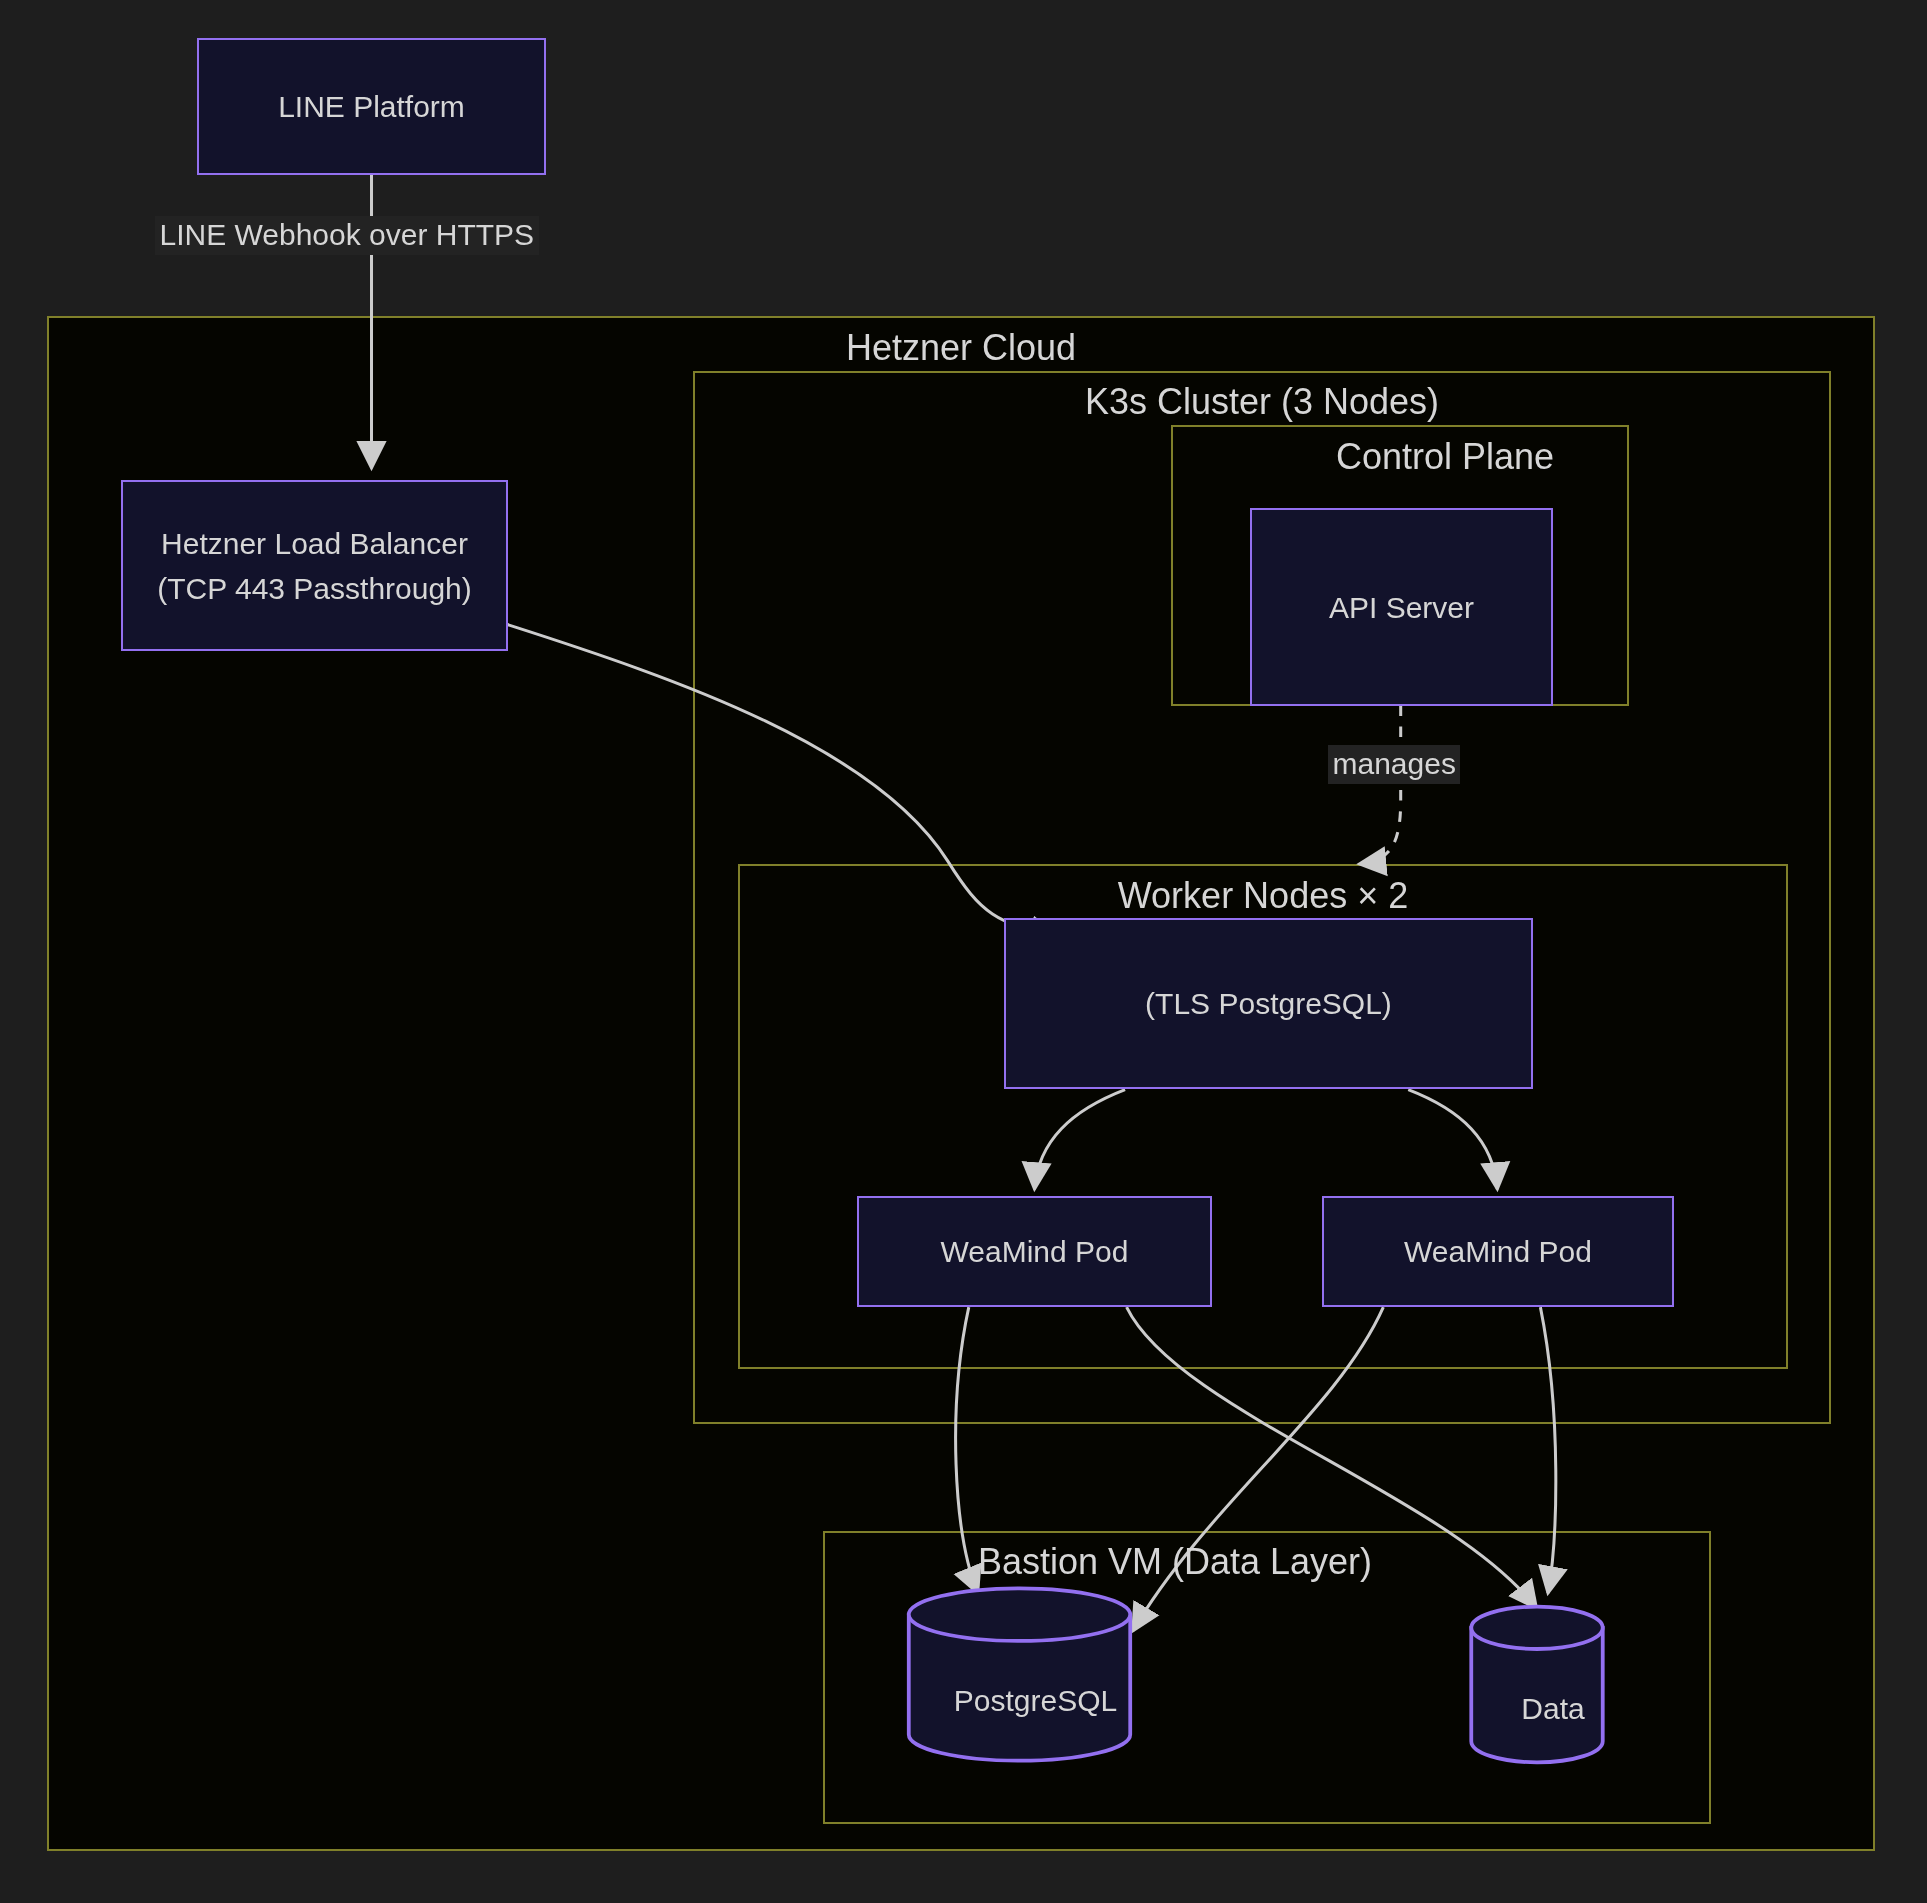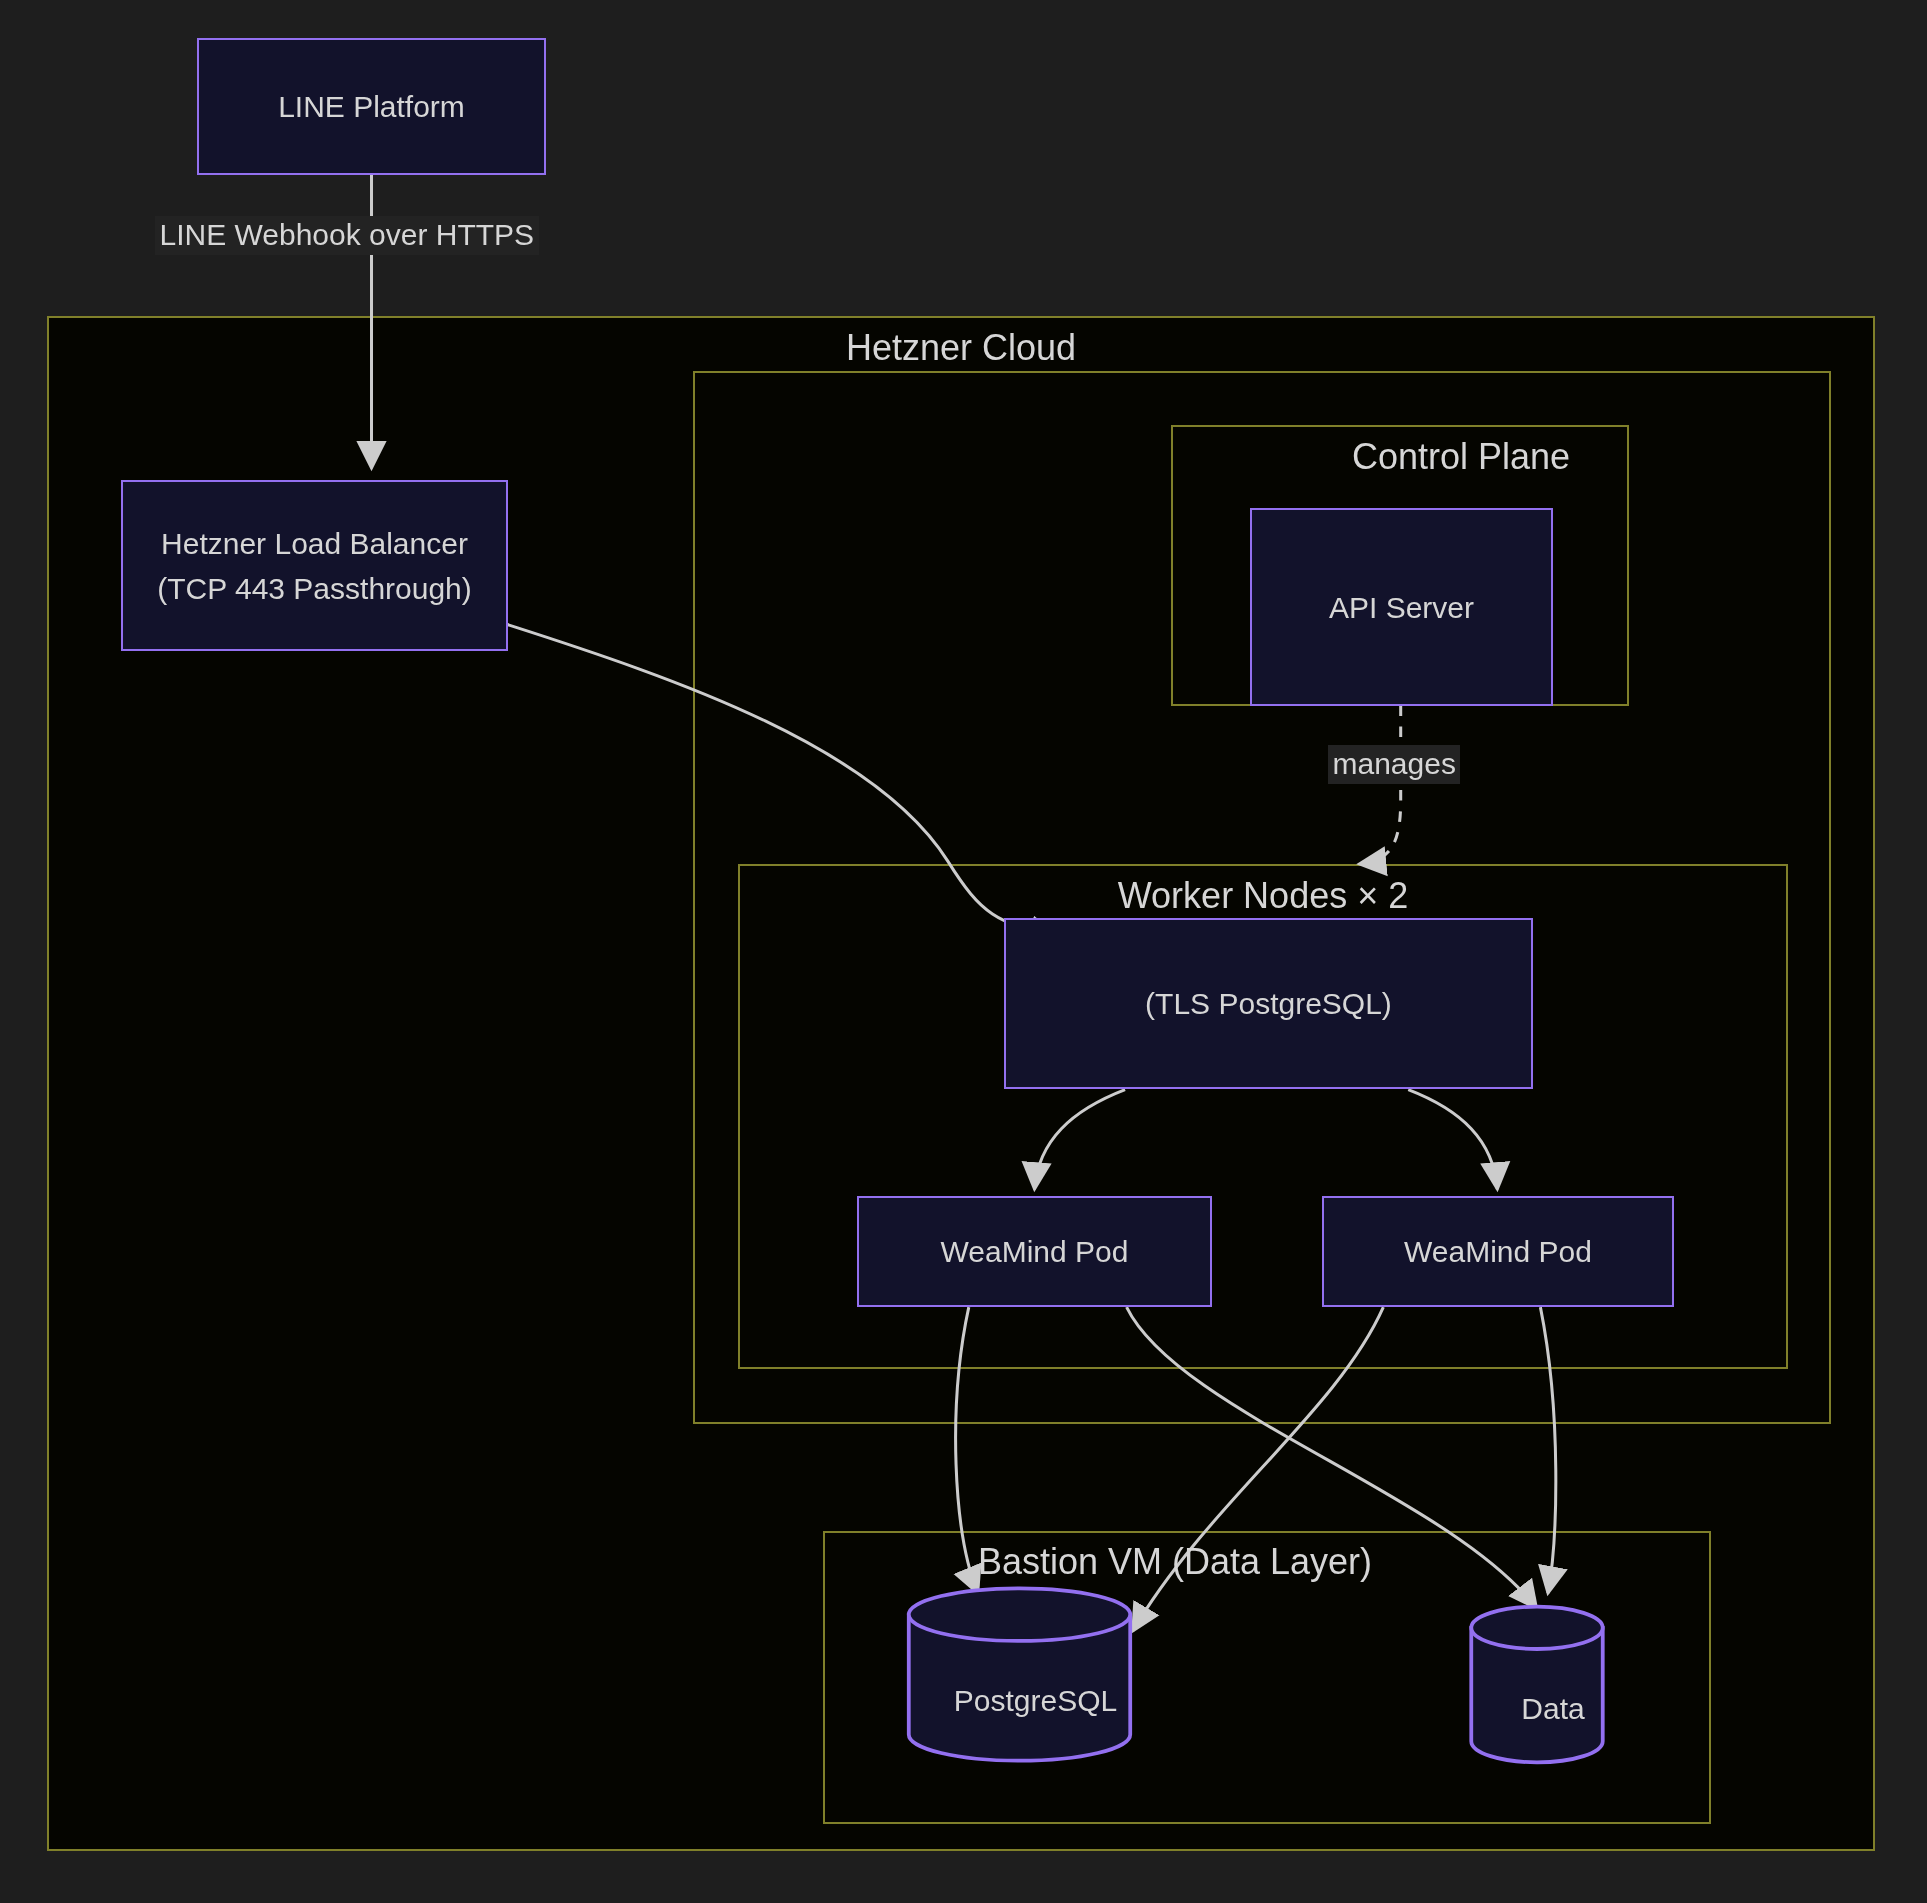"K3s Cluster (3 Nodes)" div.cluster-label { html: none -> <div>K3s Cluster (3 Nodes)</div> }
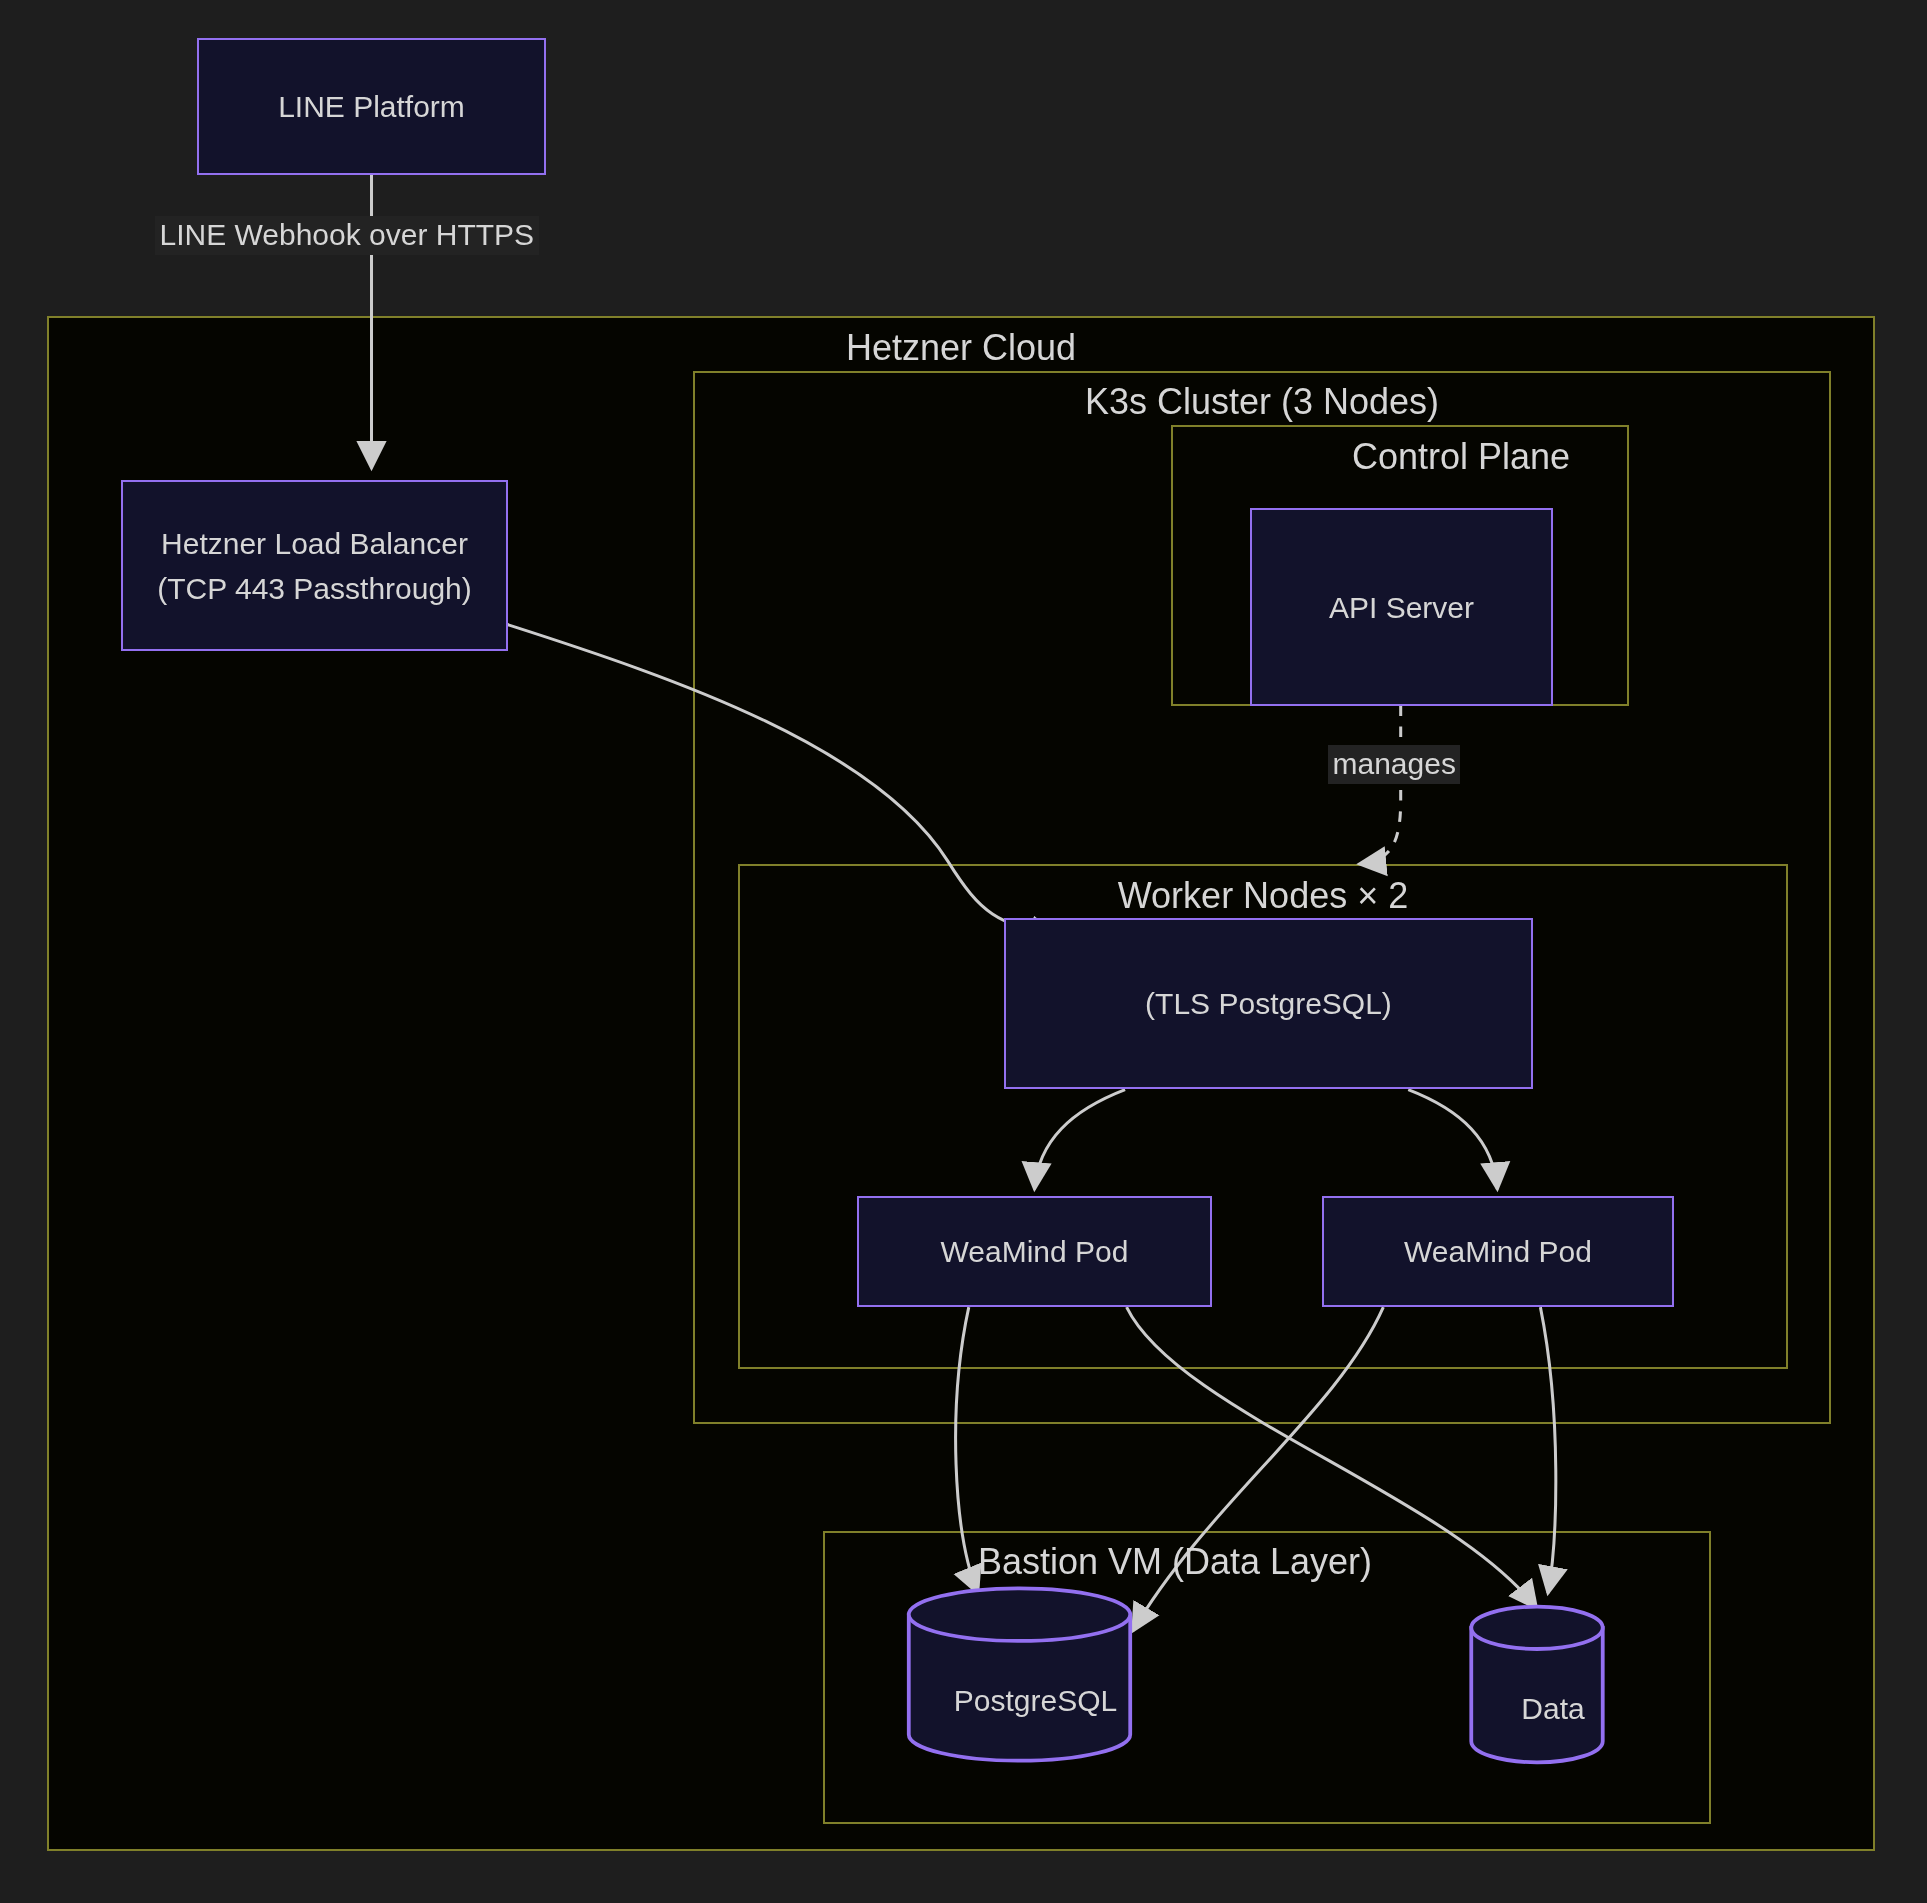"Control Plane" div.cluster-label { margin-left: 16px -> none }
